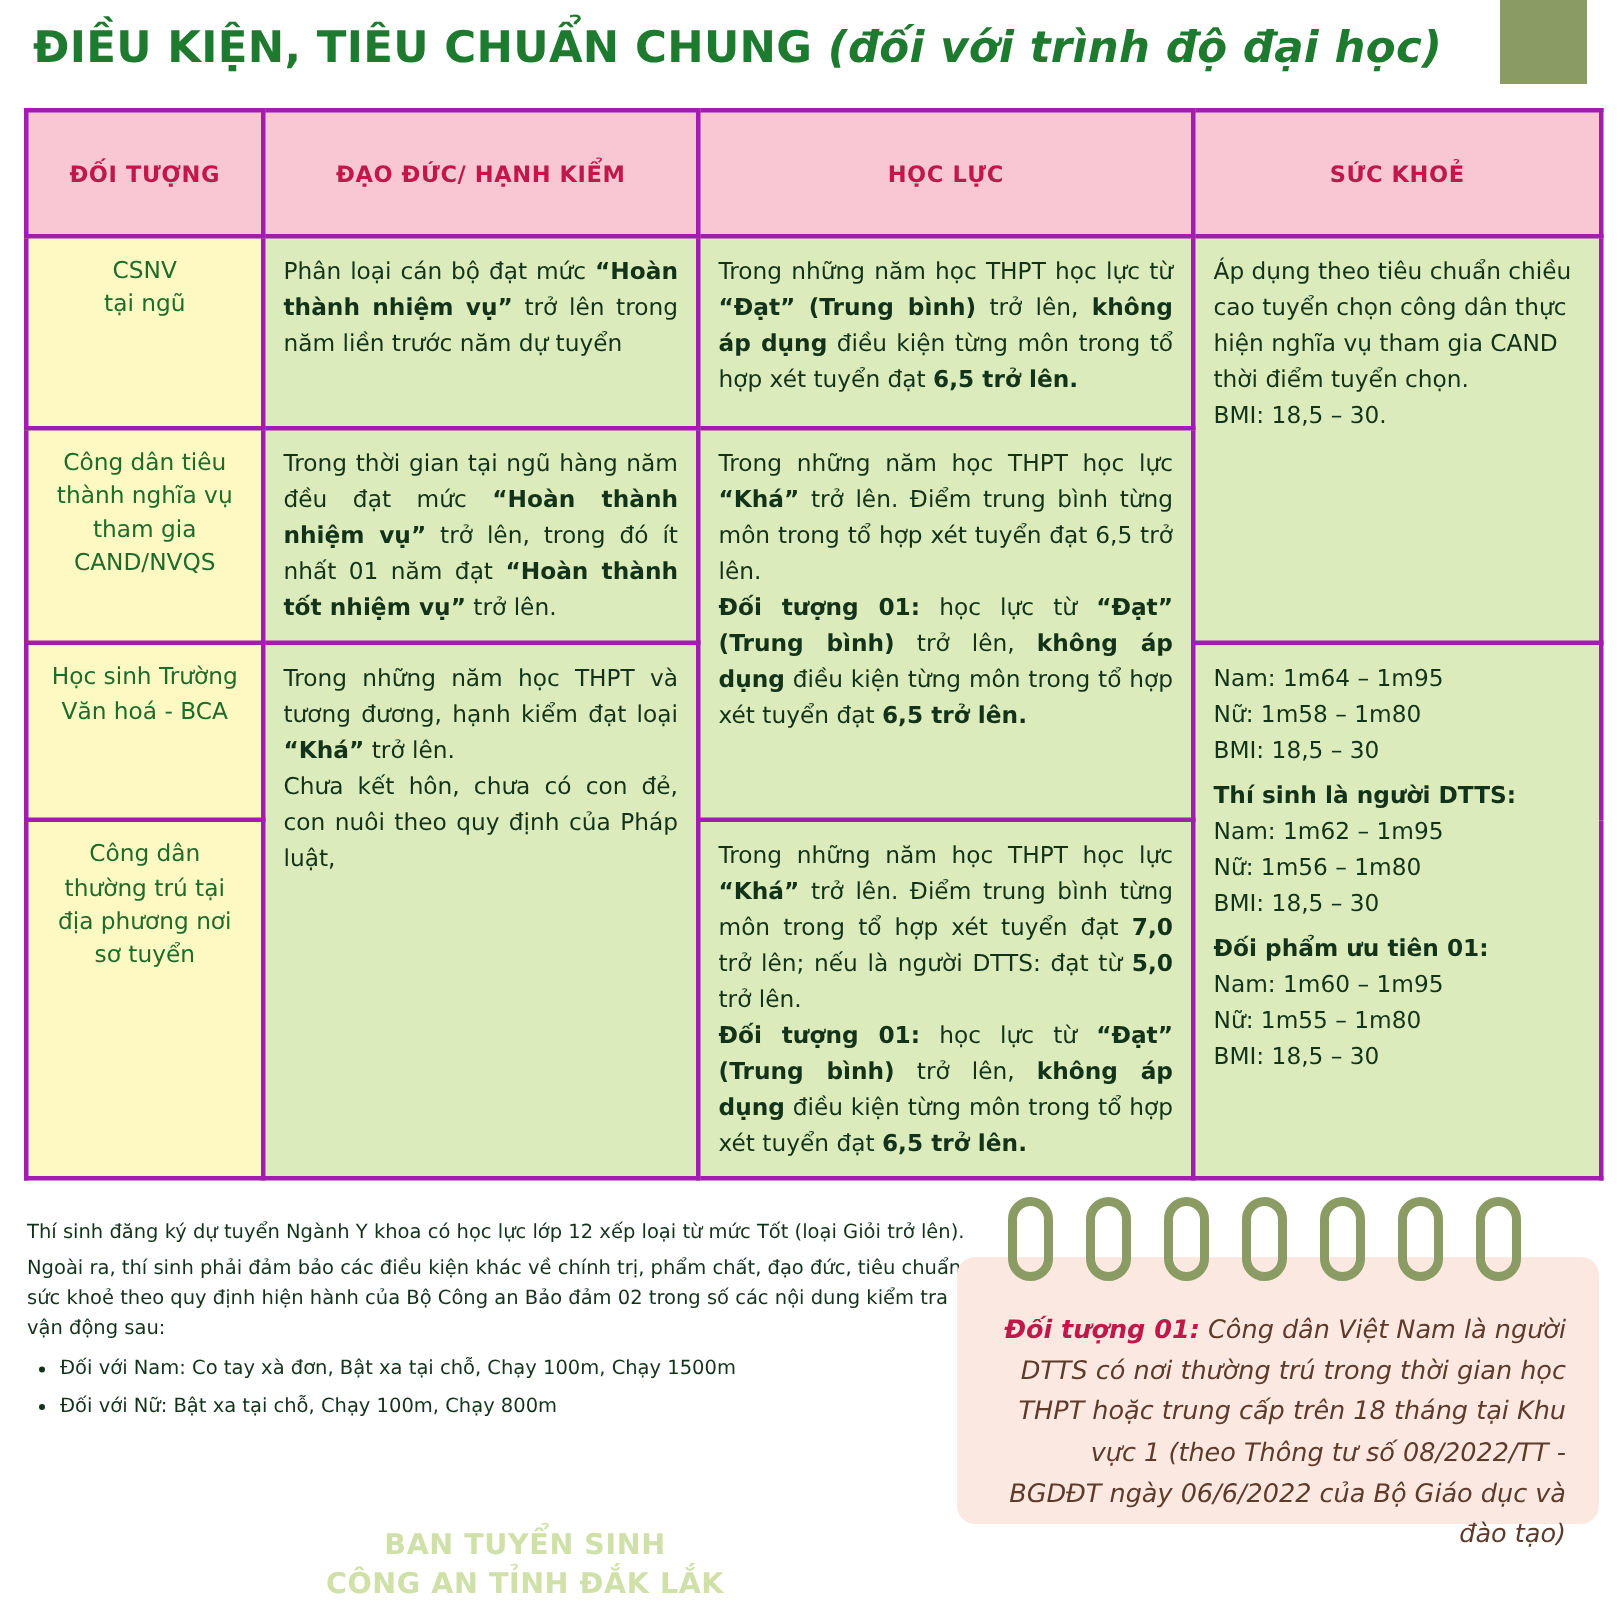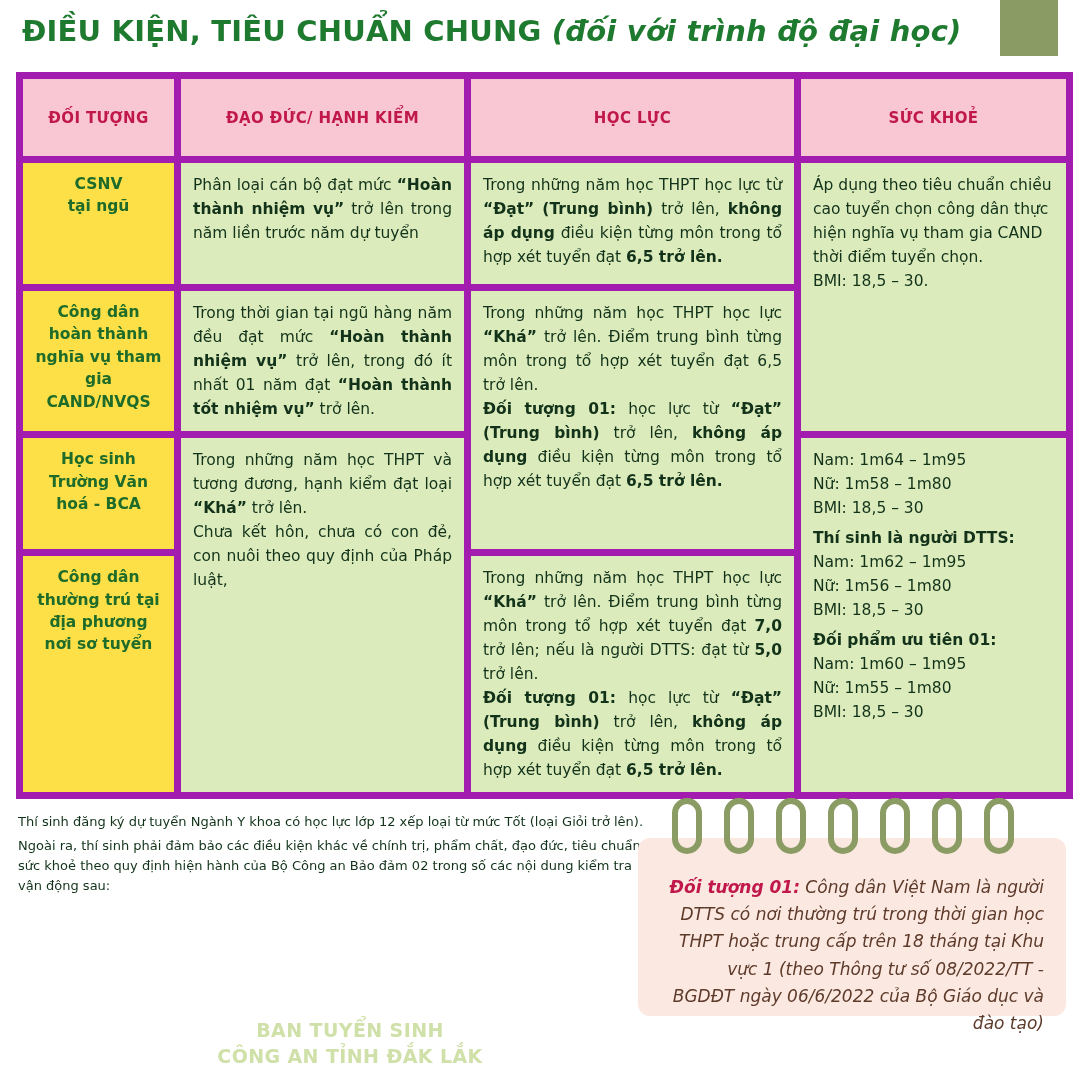"ĐỐI TƯỢNG" table.main th, table.main td { border: 7px solid #a21caf -> 3px solid #a21caf }
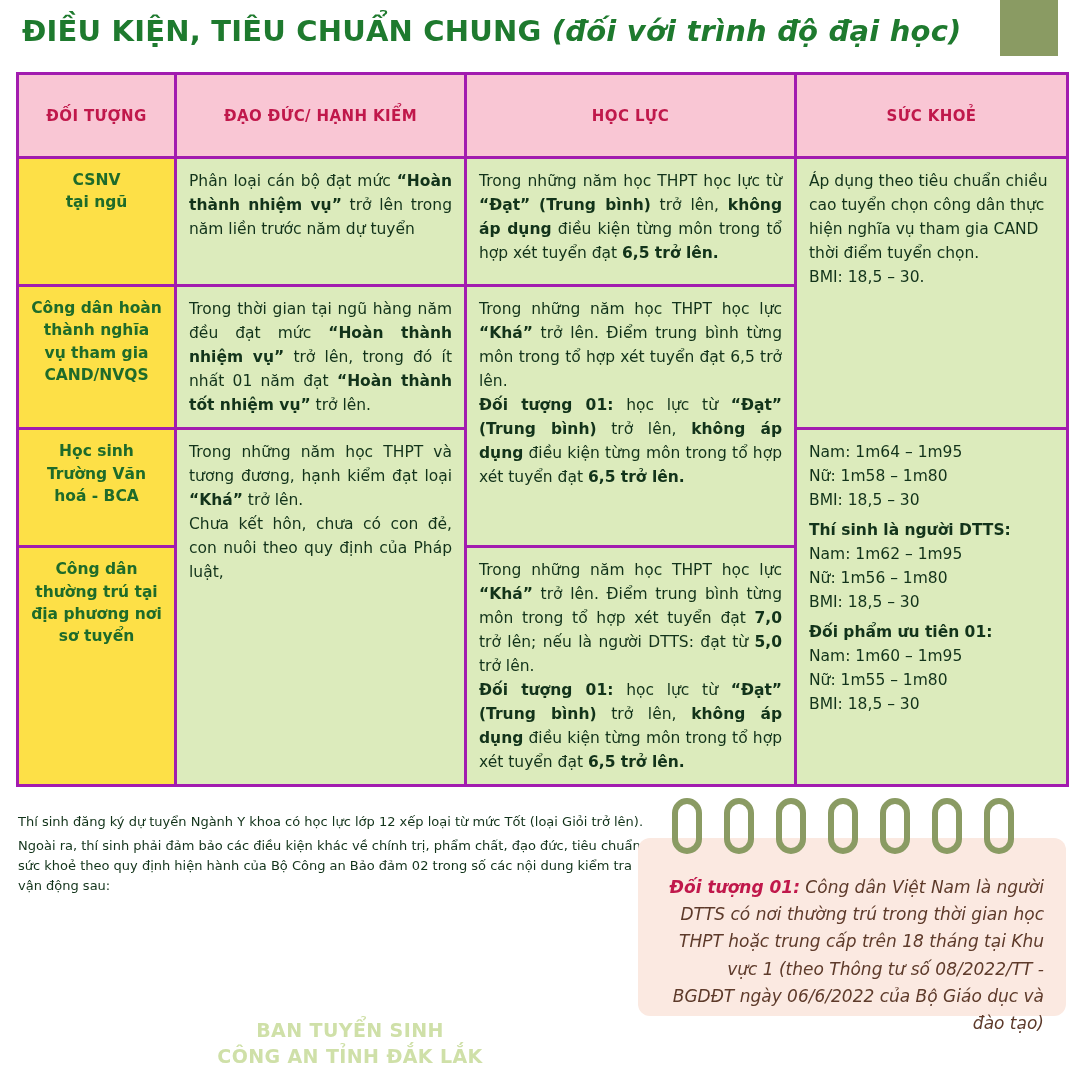"CSNV" td.obj { background: #fde047 -> #fef9c3; font-weight: bold -> normal }
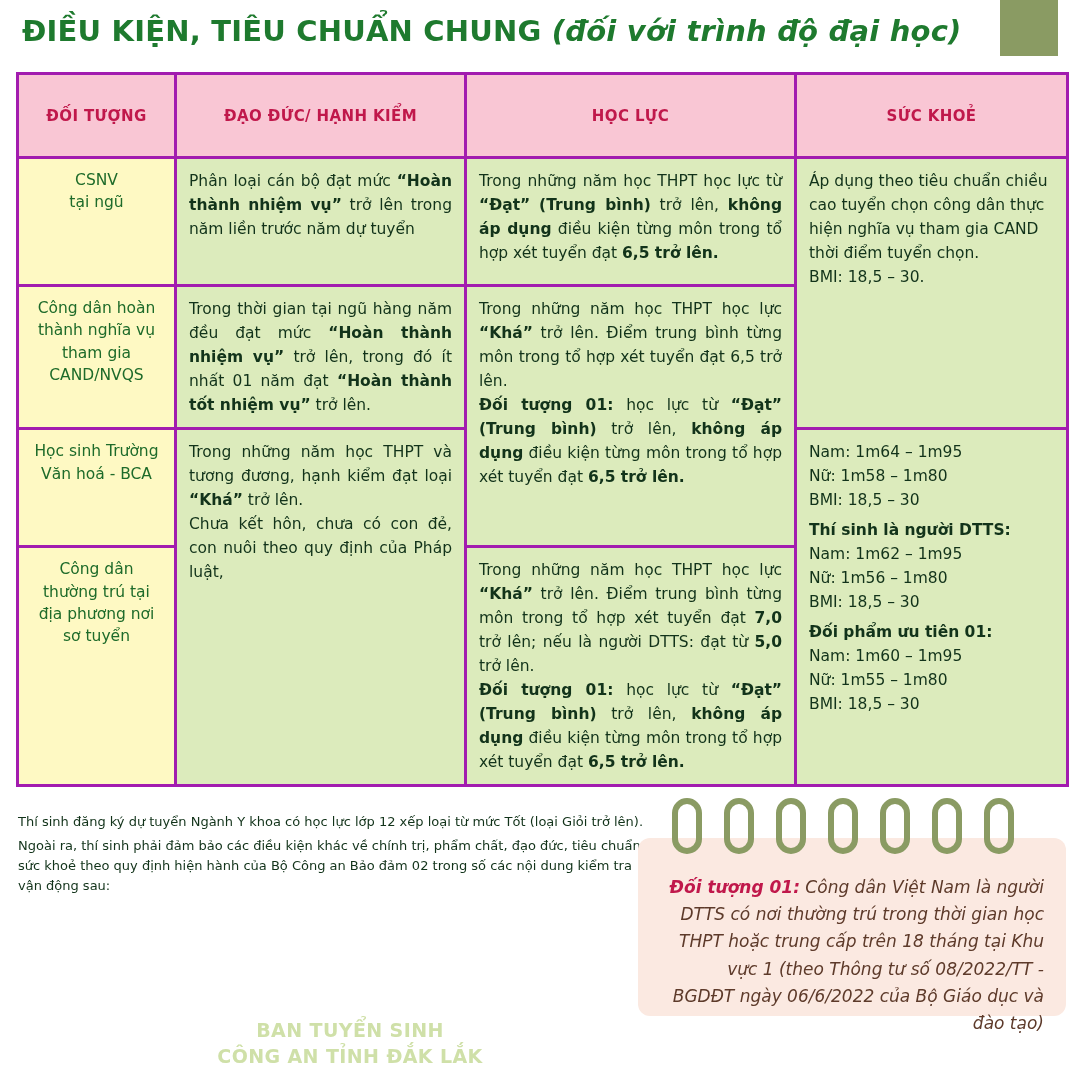"Công dân hoàn thành nghĩa" td.obj { text: hoàn -> tiêu }
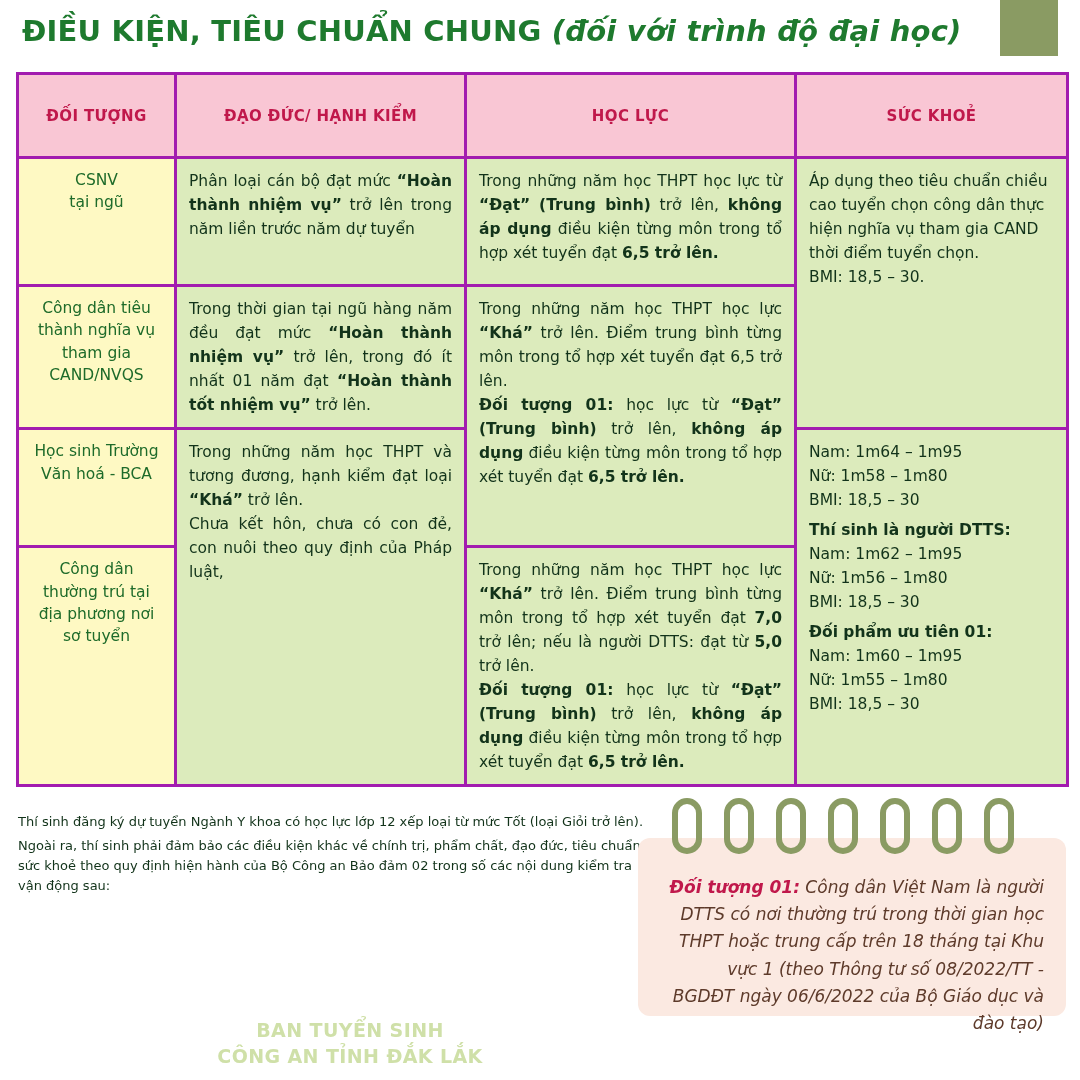"Đối với Nam: Co tay" ul { html: none -> <ul> <li>Đối với Nam: Co tay xà đơn, Bật xa tại chỗ, Chạy 100m, Chạy 1500m</li> <li>Đối với Nữ: Bật xa tại chỗ, Chạy 100m, Chạy 800m</li> </ul> }
